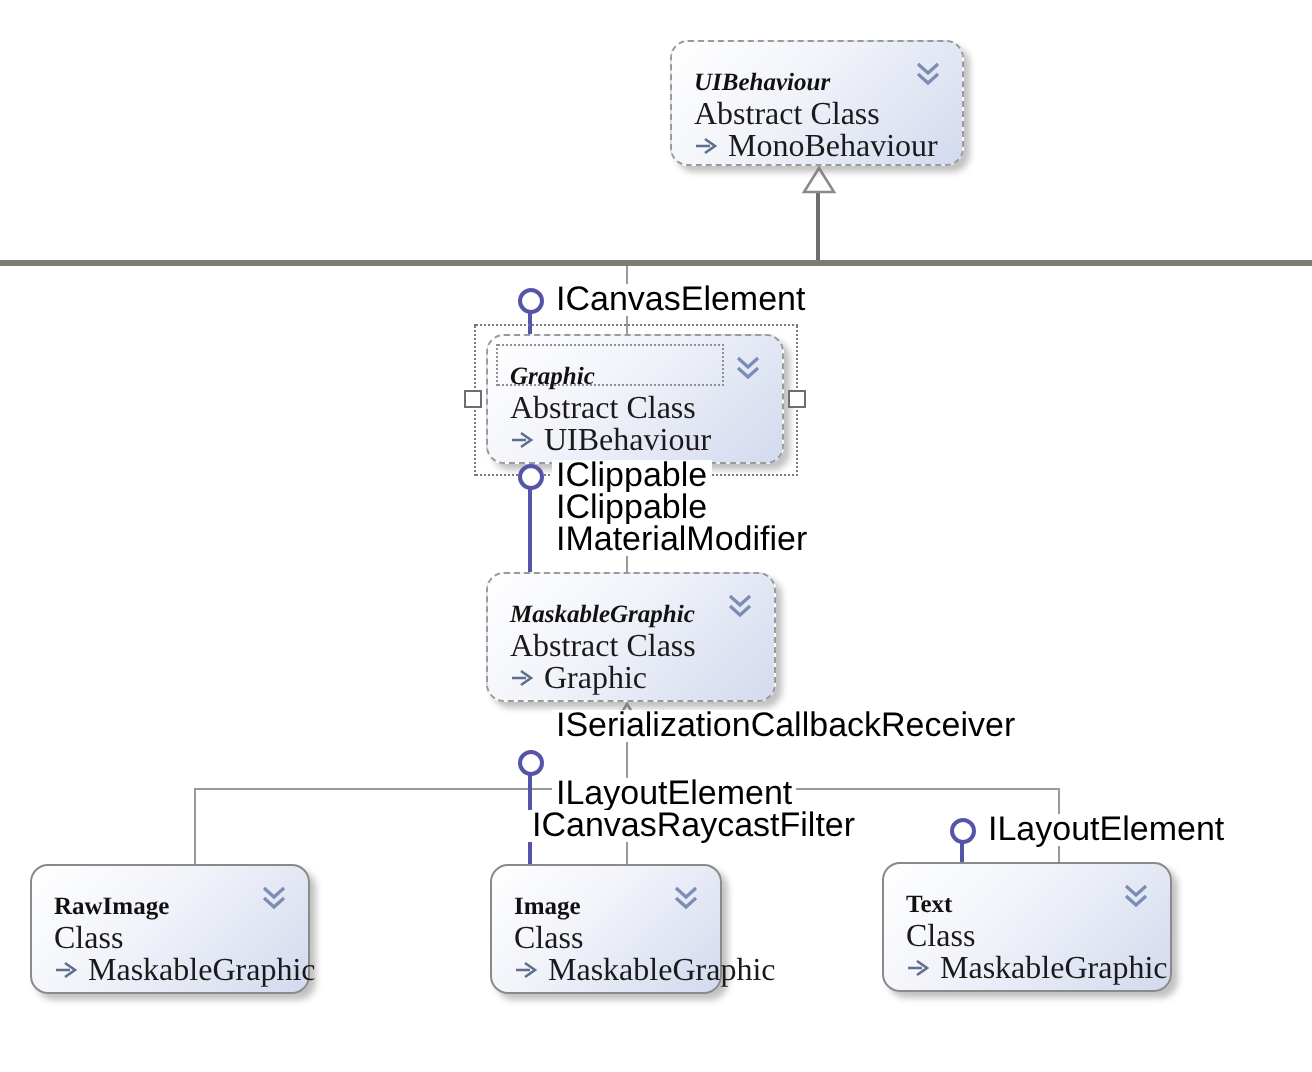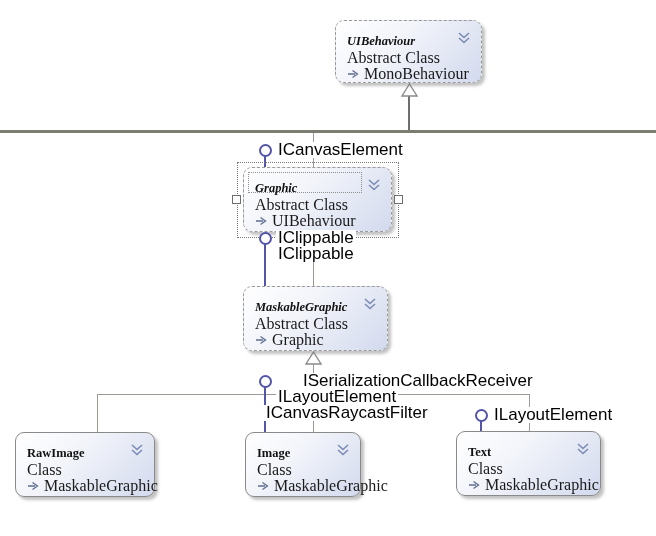"IMaterialModifier" div.iface-label { html: none -> <div>IMaterialModifier</div> }
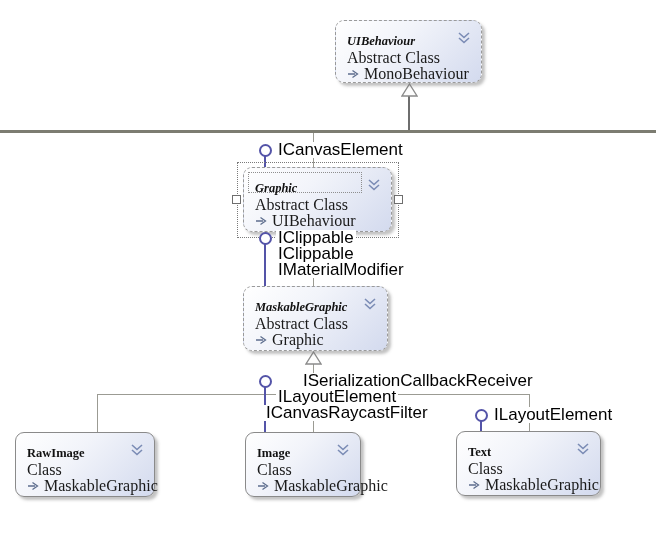"ISerializationCallbackReceiver" div.iface-label { margin-left: 25px -> none; top: 373px -> 355px }
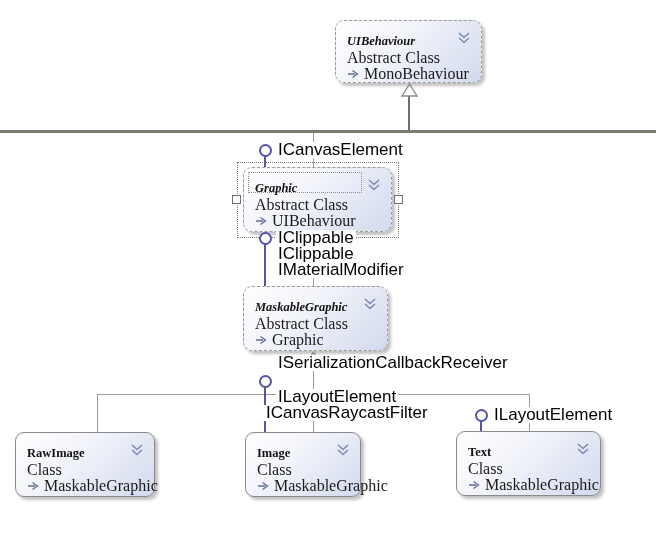"Text" div.uml-box { left: 456px -> 441px }
